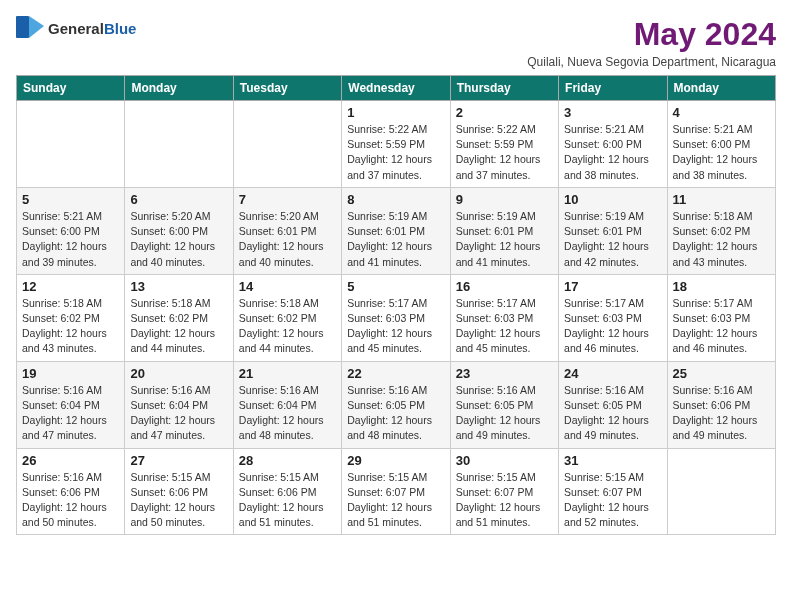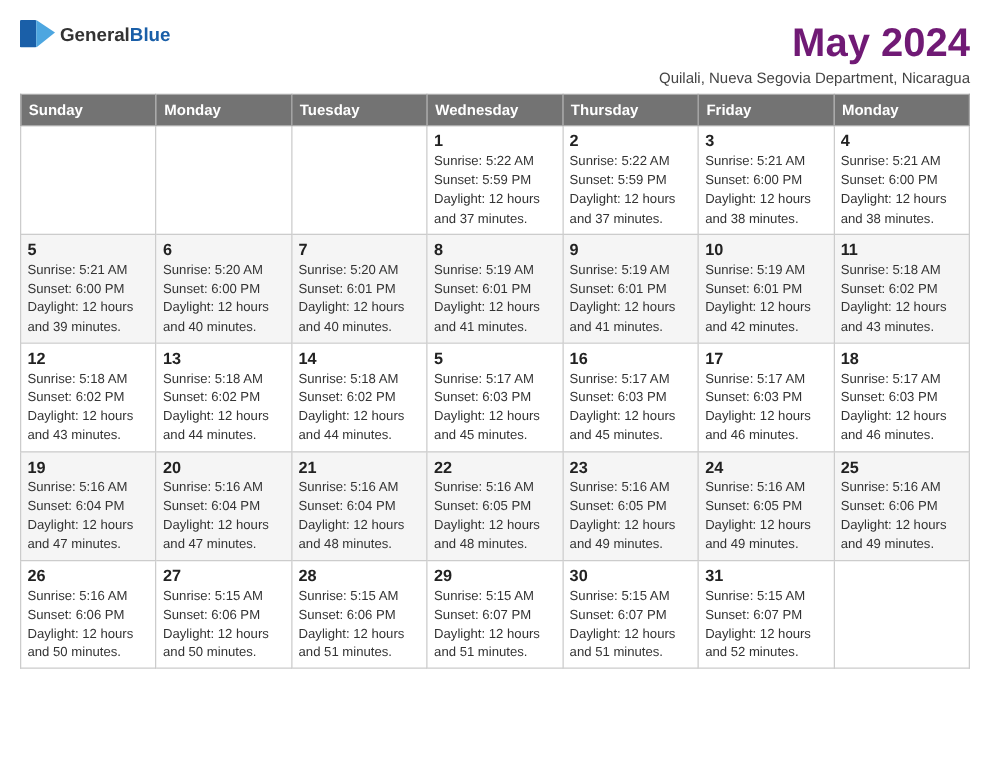"Sunday" .calendar th { background-color: #737373 -> #0f766e }
